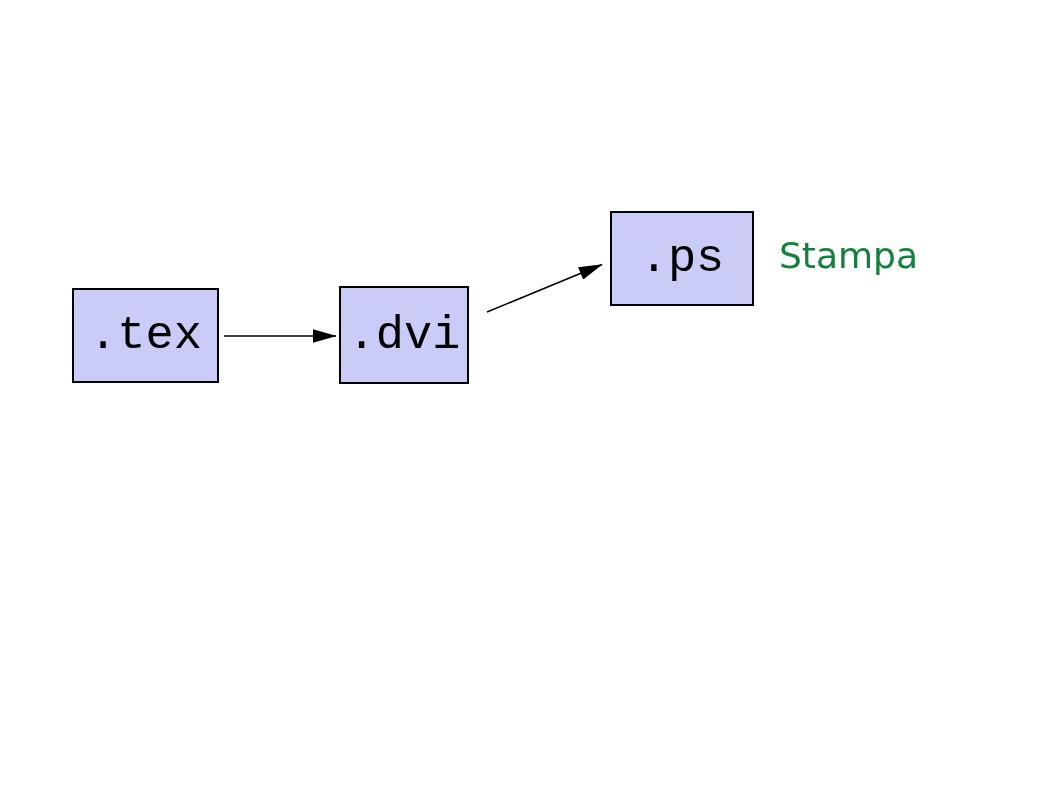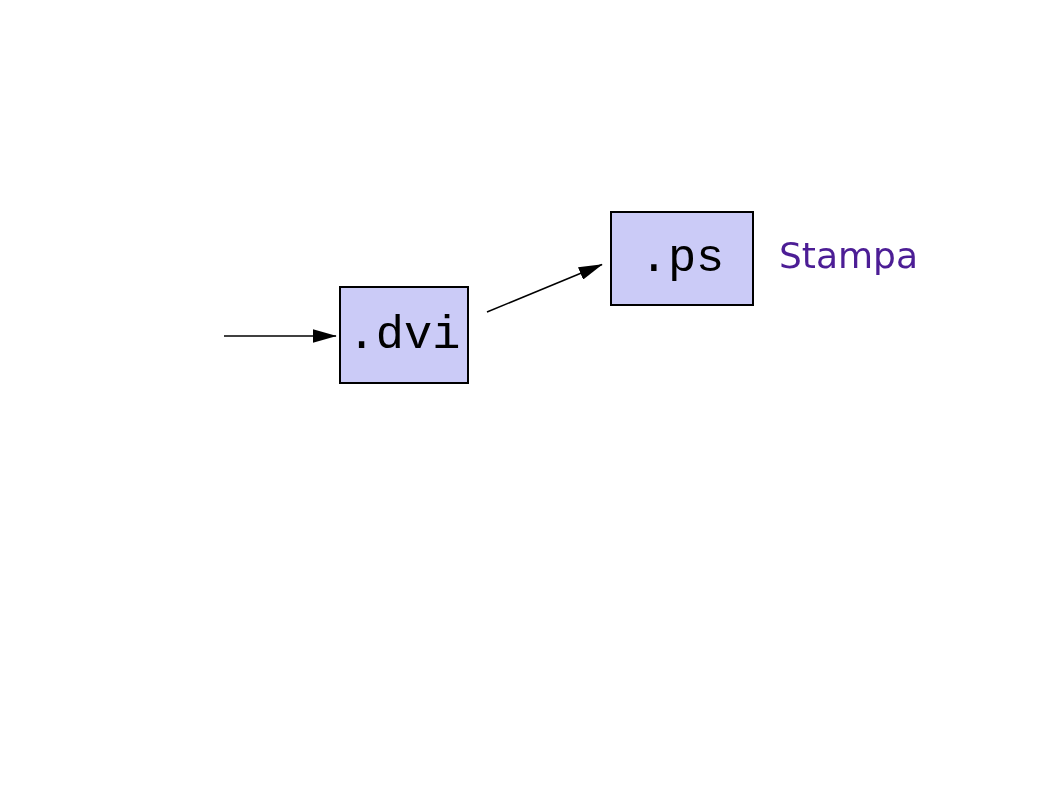"Stampa" .annotation { color: #4c1d95 -> #15803d }
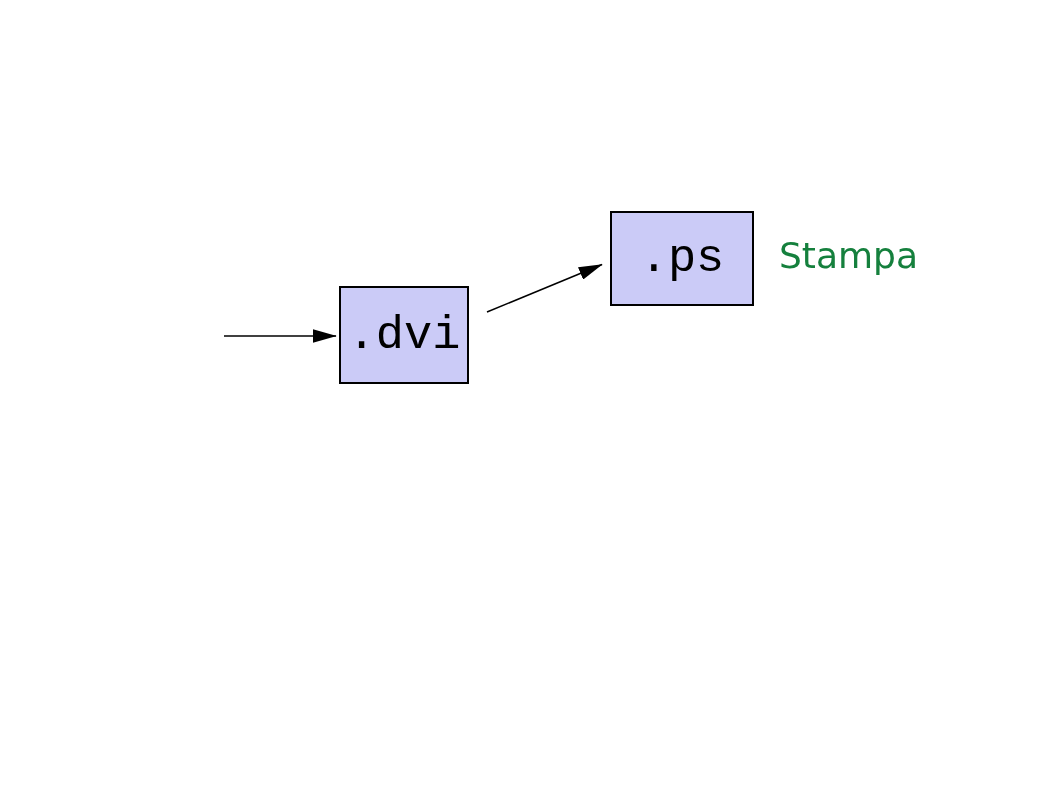".tex" div.node { html: none -> <div> <span>.tex</span> </div> }
